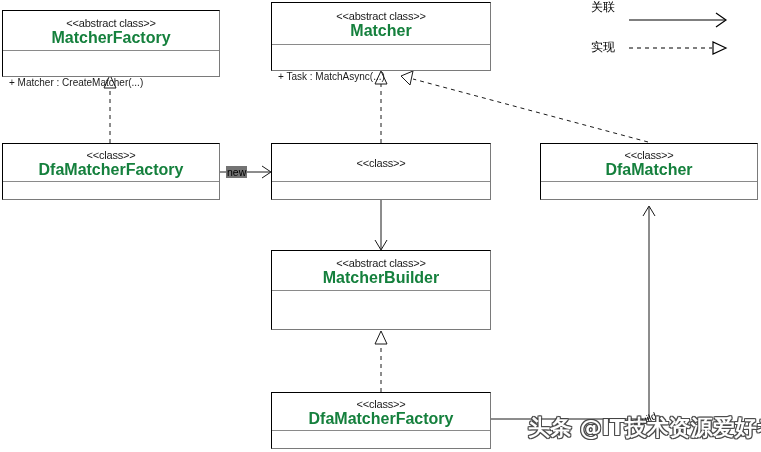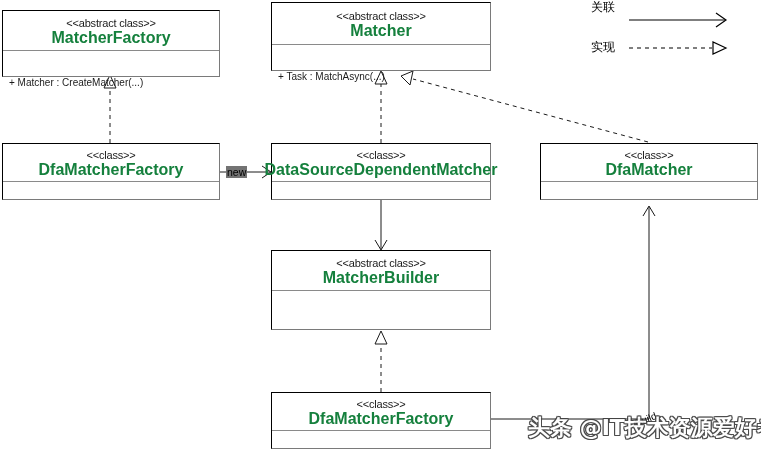"DataSourceDependentMatcher" div.cname { html: <div>DataSourceDependentMatcher</div> -> none }
